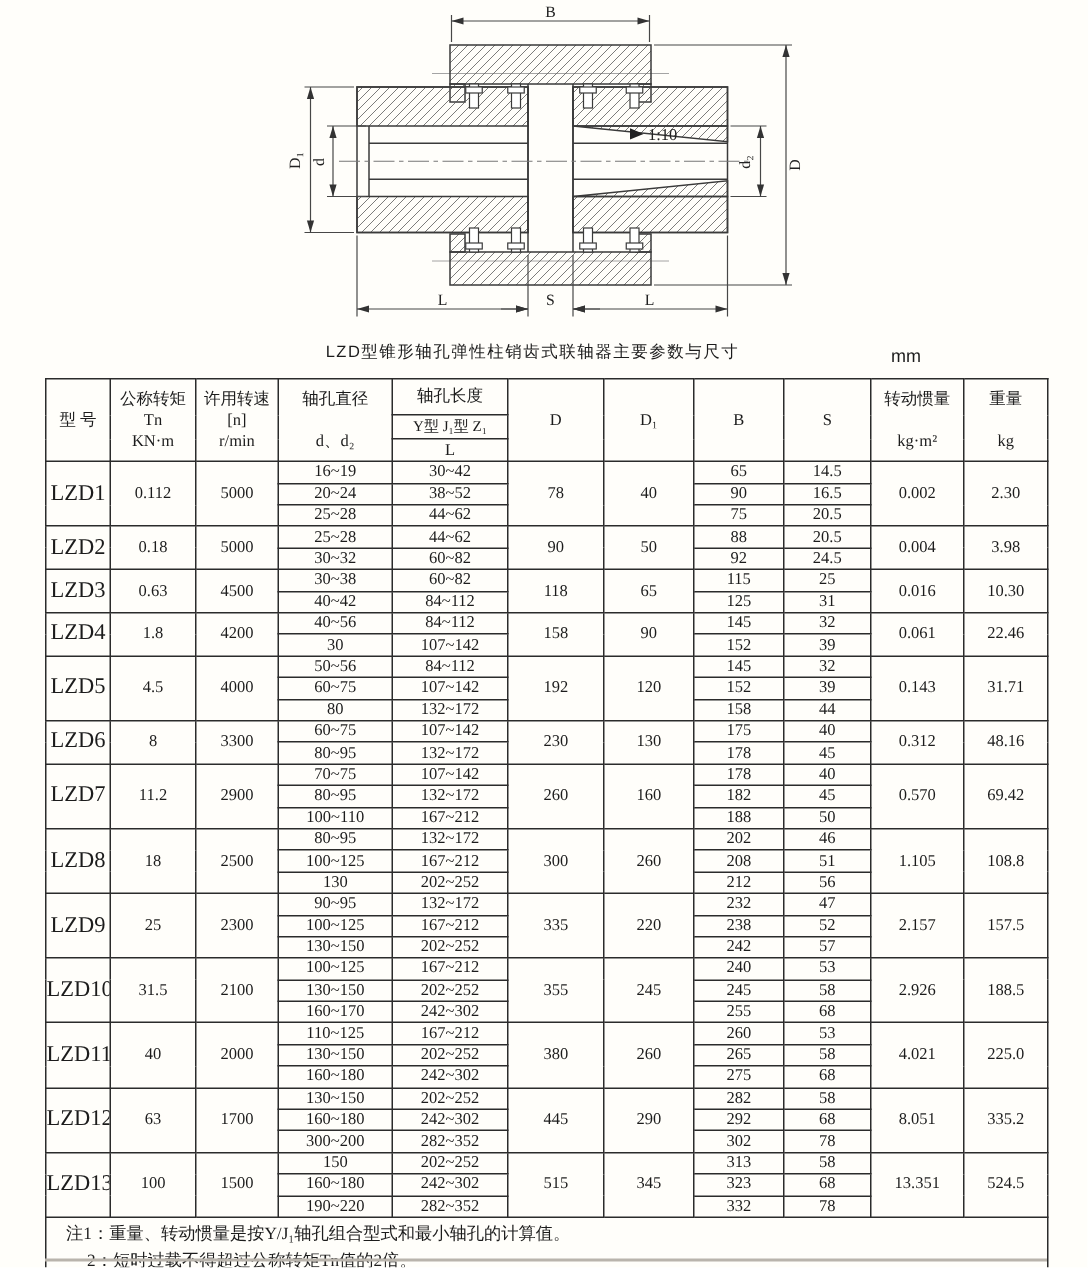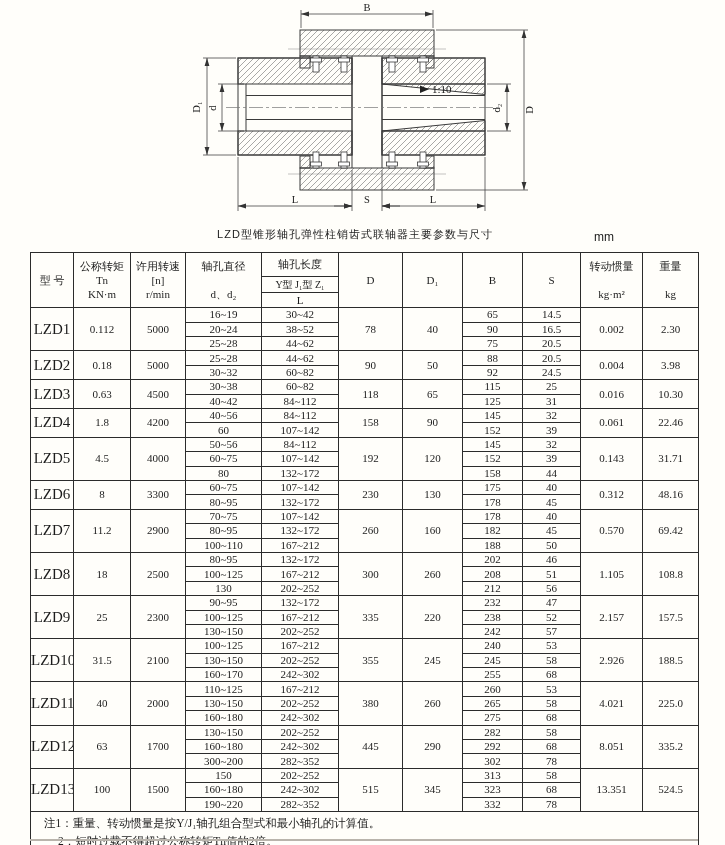"60" td { text: 60 -> 30 }
